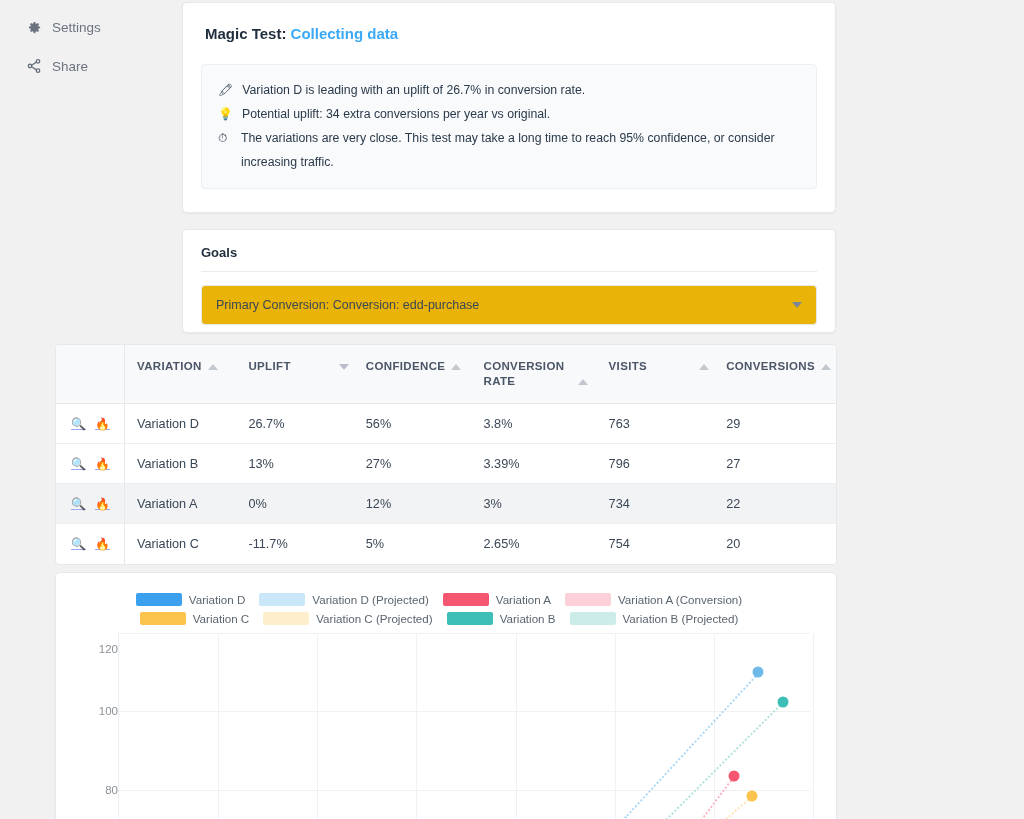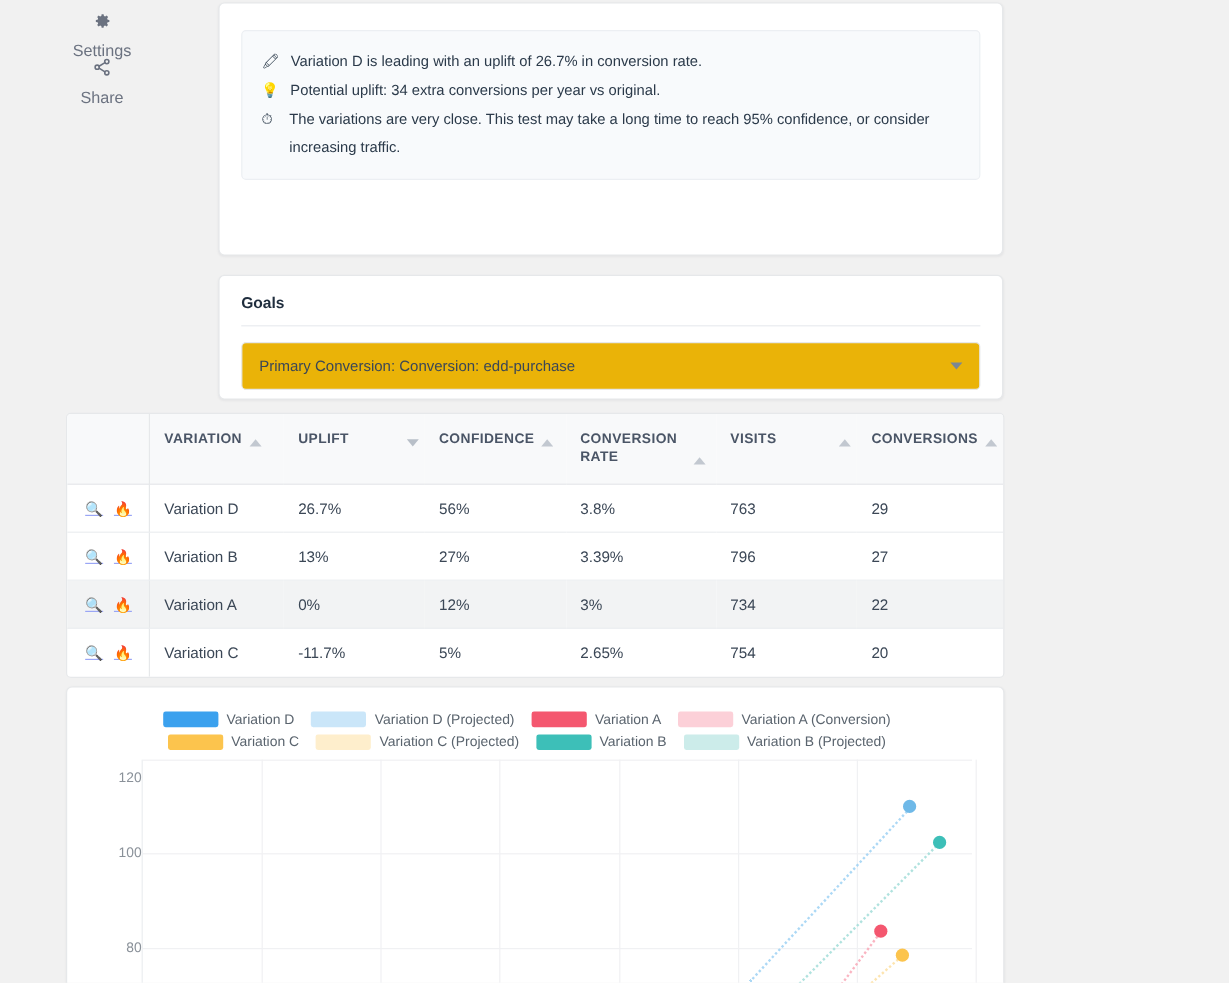"Settings" .side-item { flex-direction: column -> none }
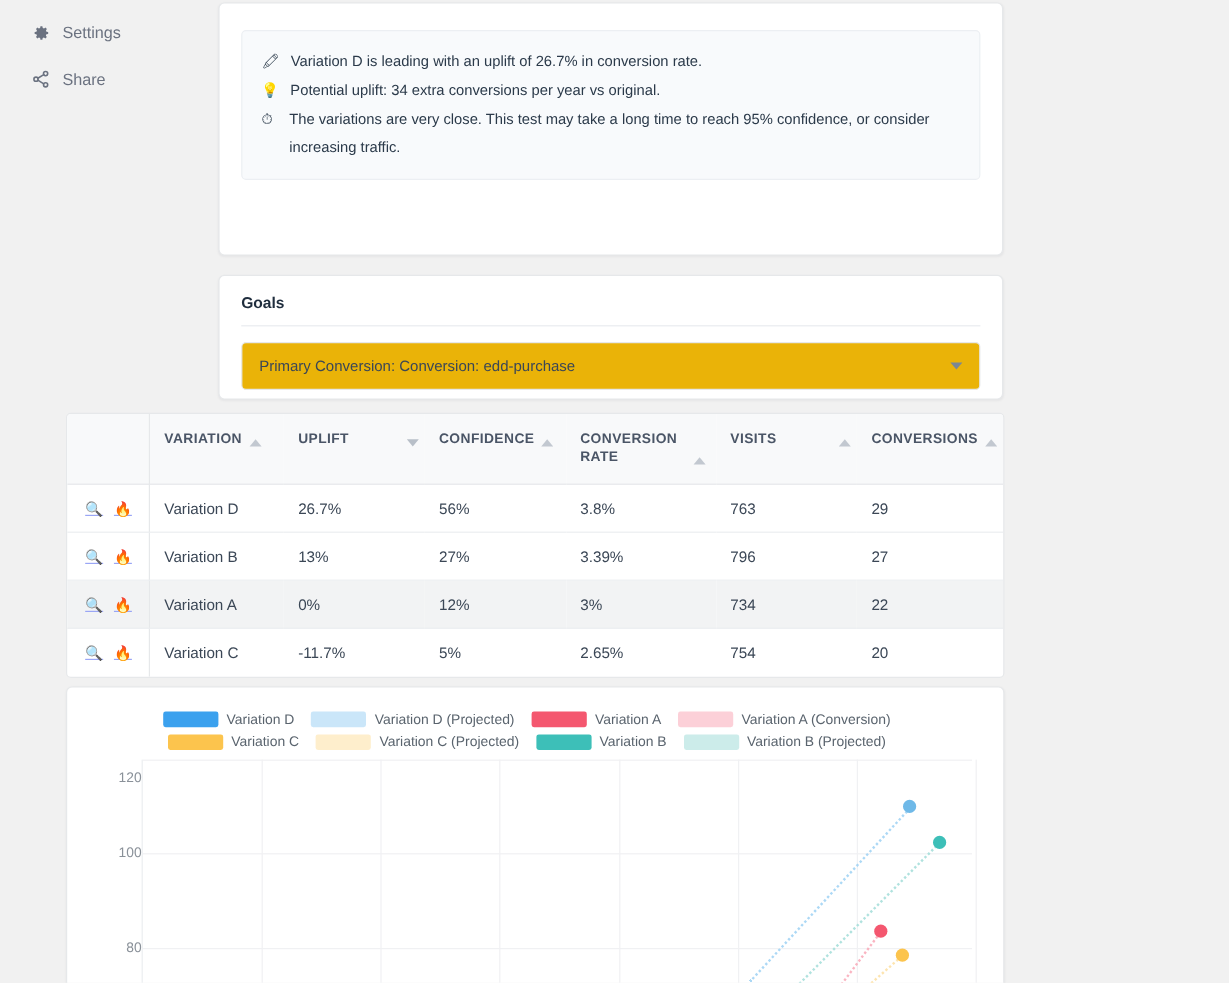"Magic Test: Collecting data" div { html: none -> <div> <span>Magic Test:</span> <span>Collecting data</span> </div> }
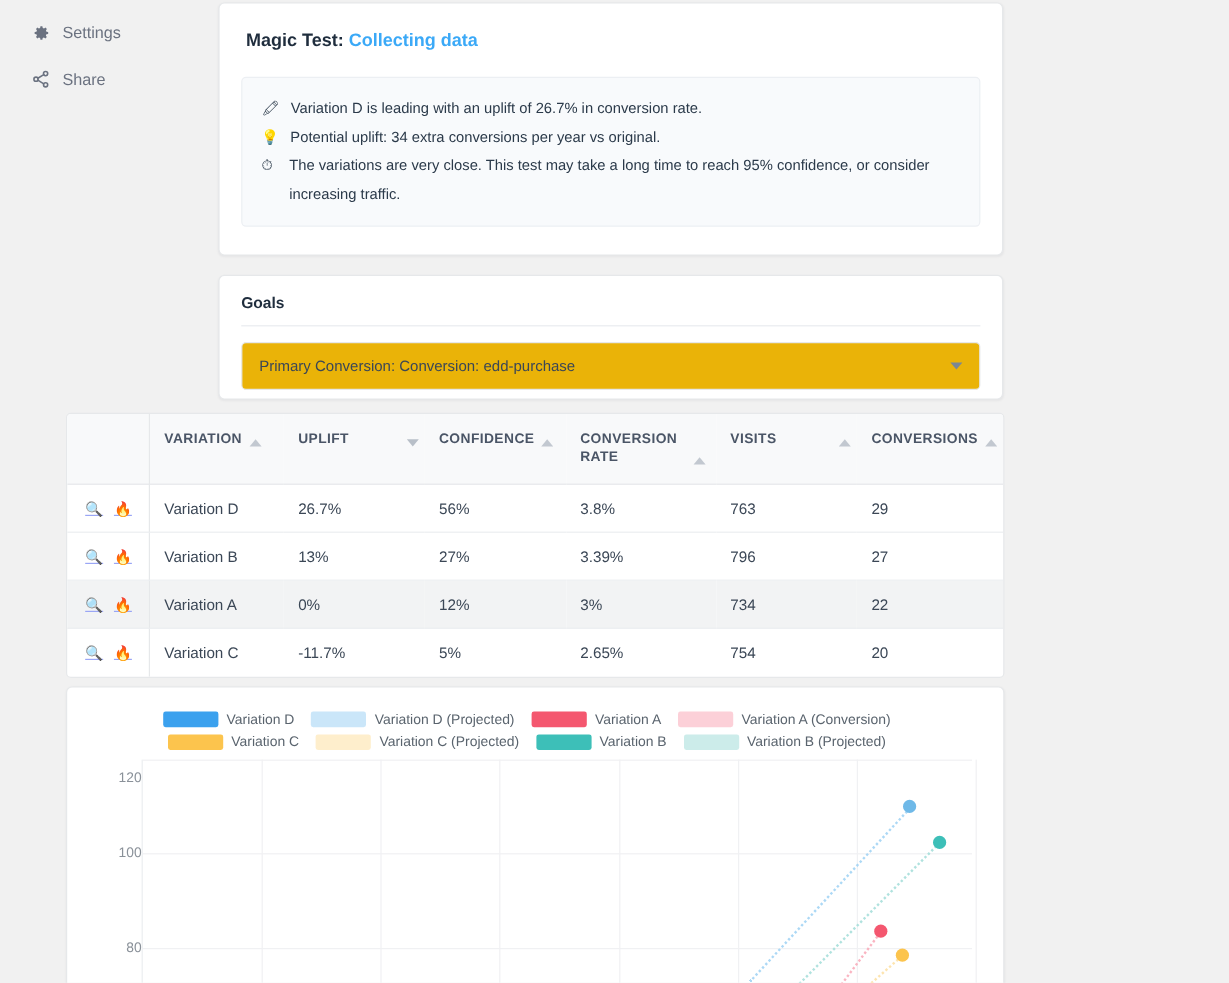"VARIATION" thead th .th-wrap { align-items: center -> flex-start }
